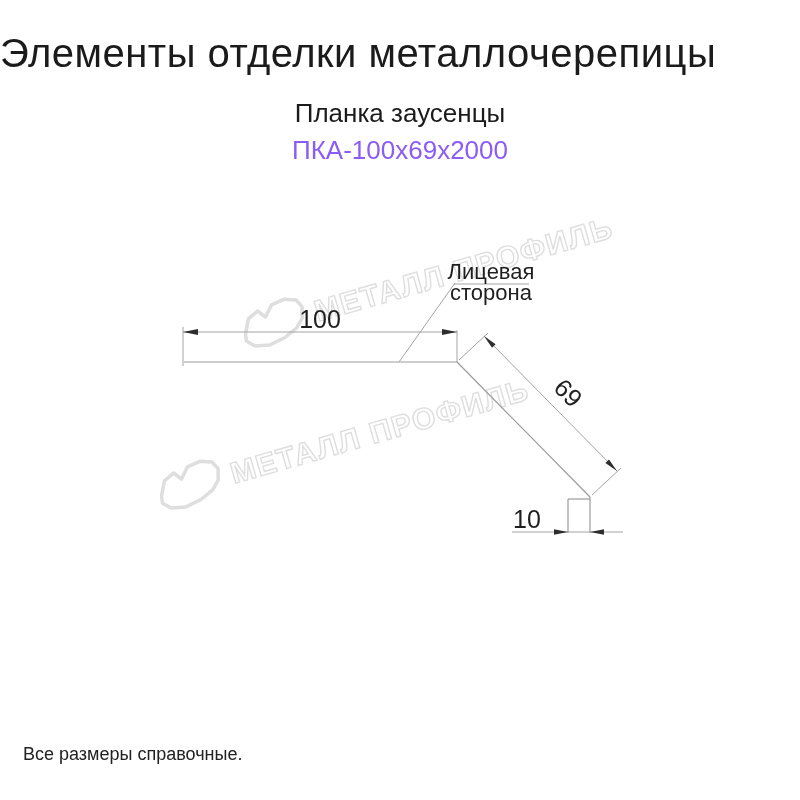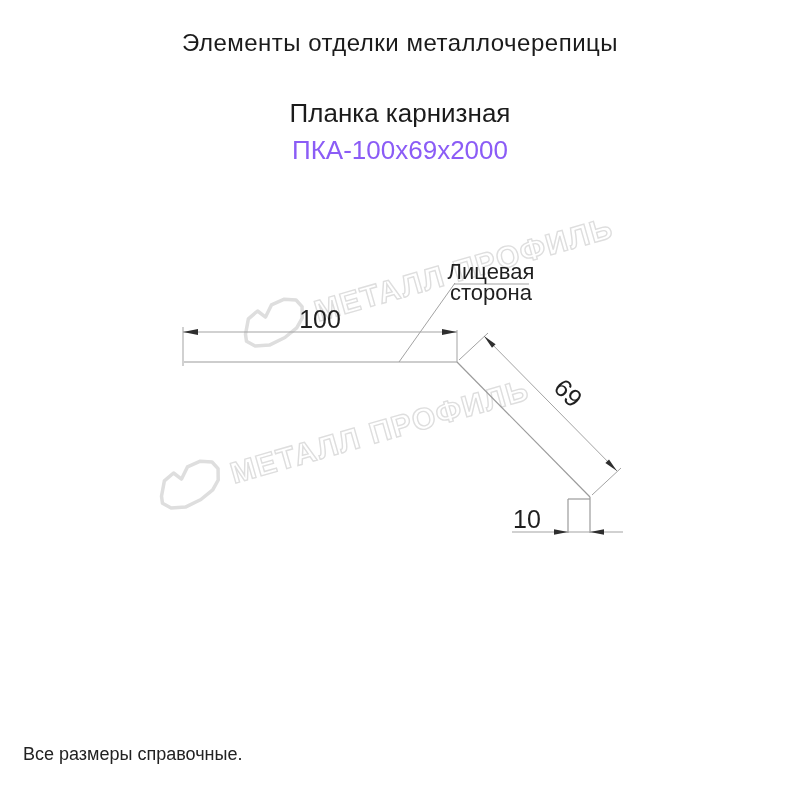"Элементы отделки металлочерепицы" .page-title { font-size: 24px -> 40px; text-align: center -> left; top: 26px -> 36px }
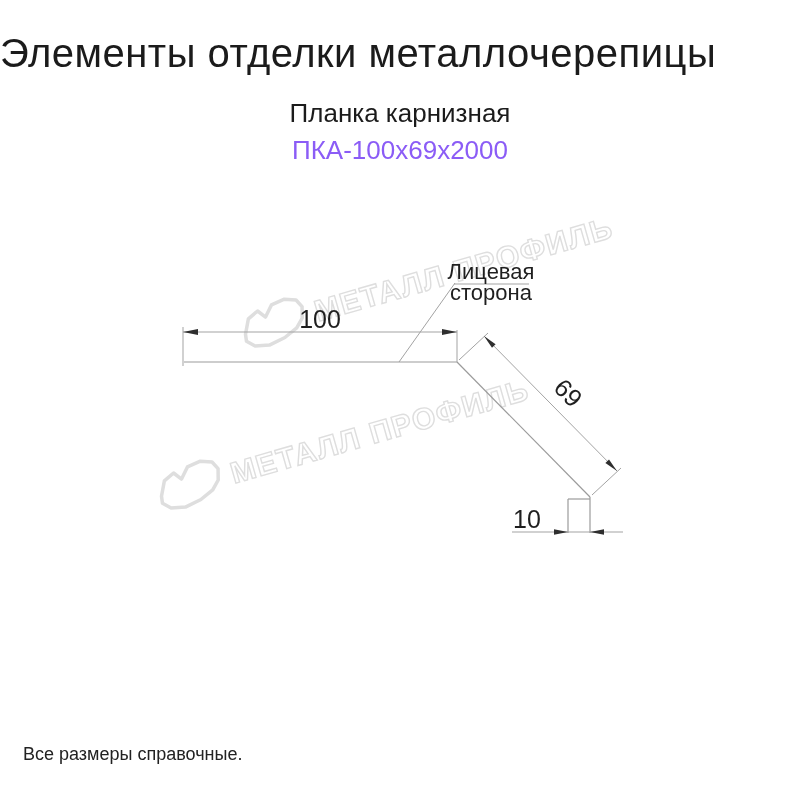"Планка карнизная" div.product-name { text: карнизная -> заусенцы }
